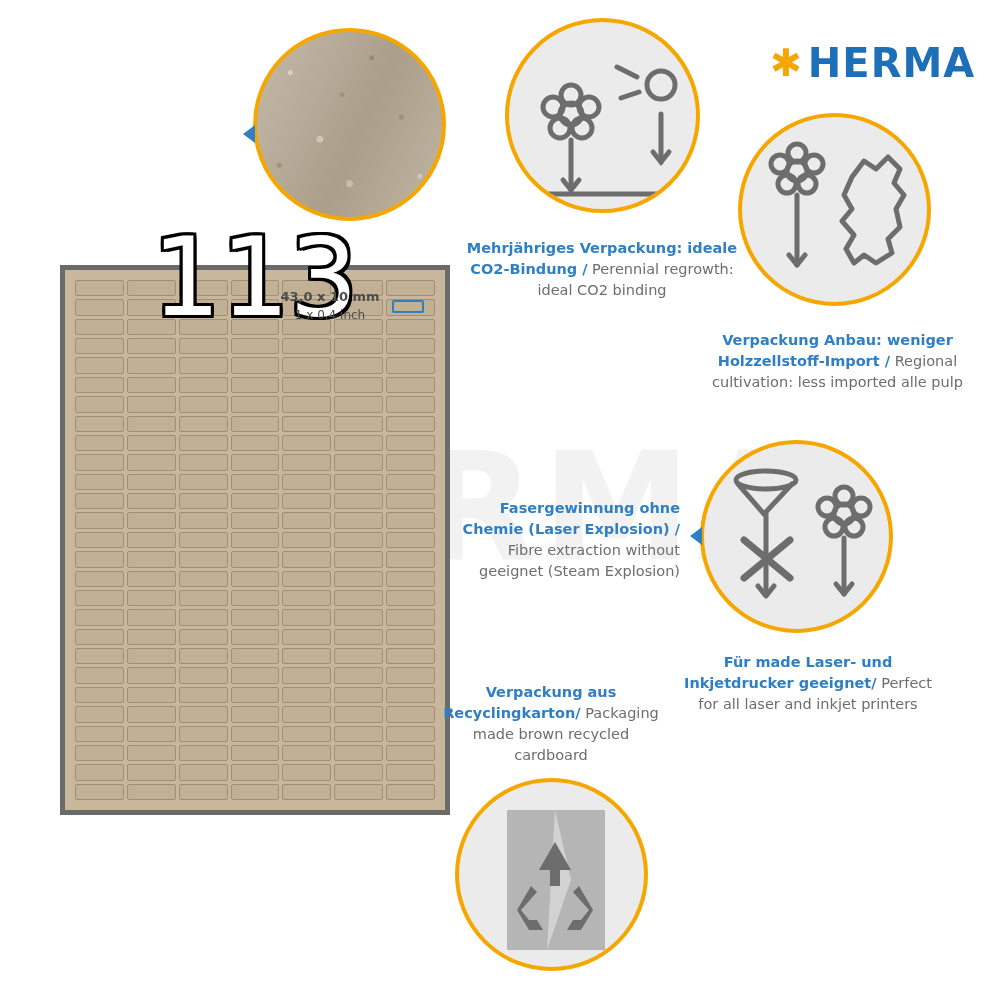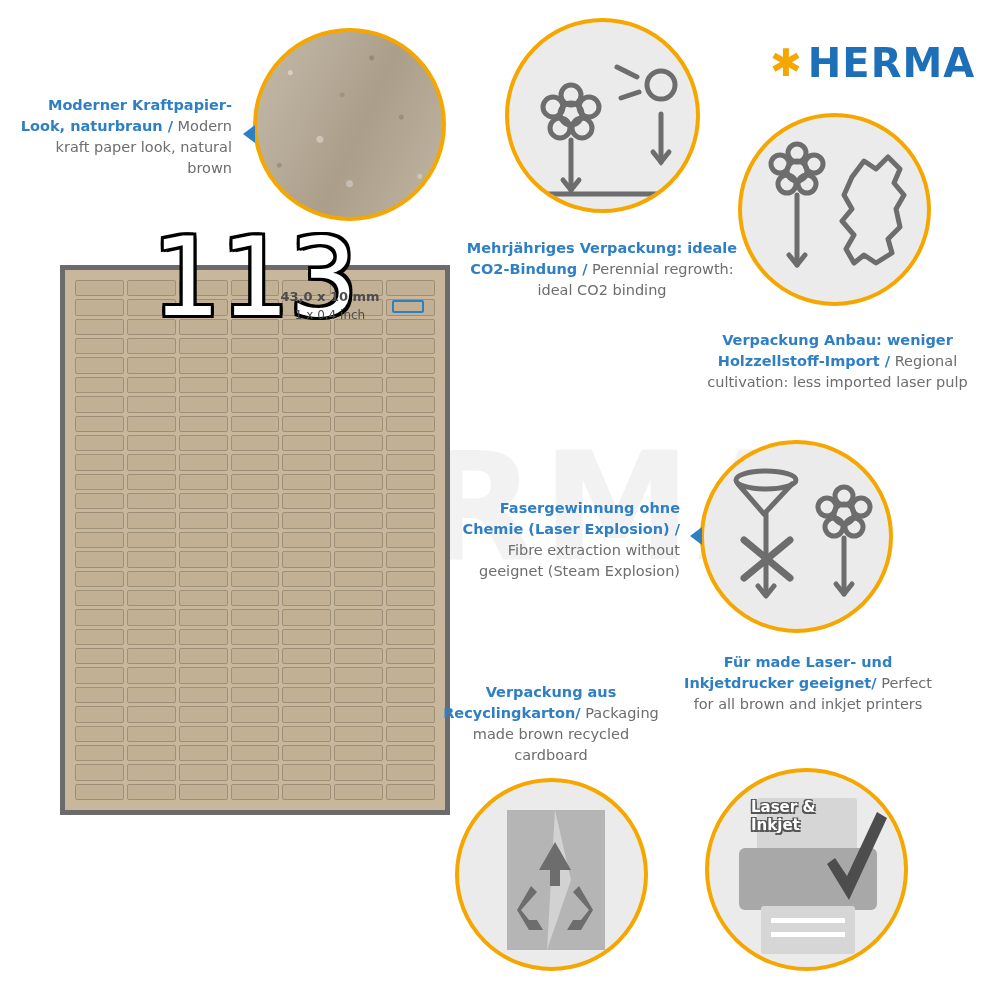"Moderner Kraftpapier-Look, naturbraun /" div.txt { html: <div> <span>Moderner Kraftpapier-Look, naturbraun /</span> <span>Modern kraft paper look, natural brown</span> </div> -> none }
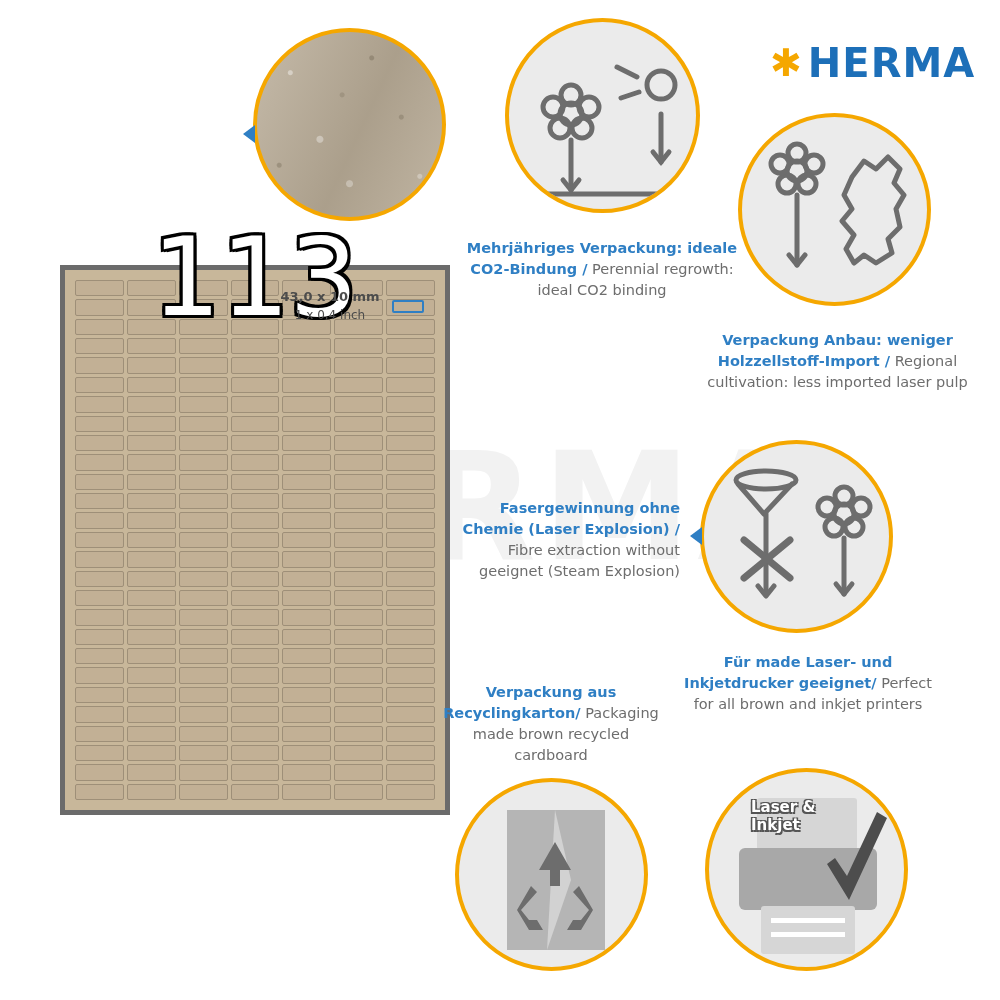"Regional cultivation: less imported" span { text: laser -> alle }
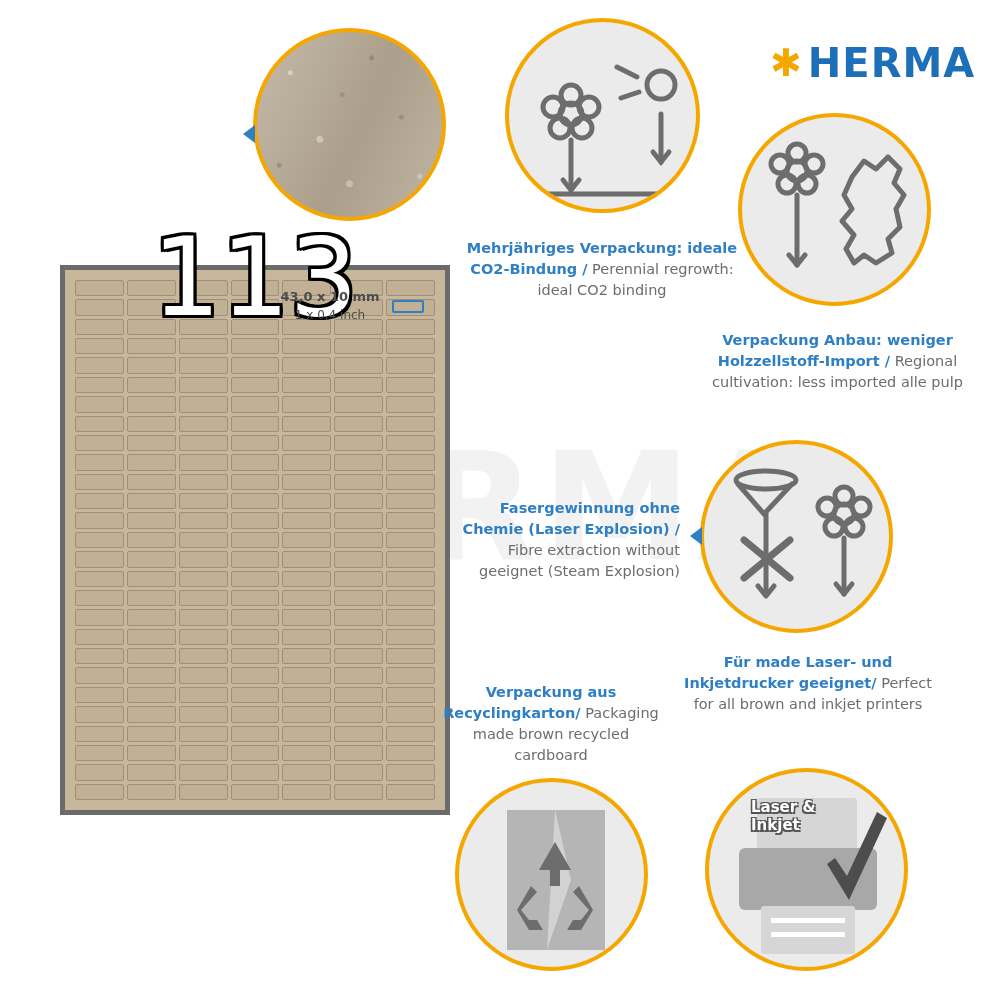"Perfect for all brown and" span { text: brown -> laser }
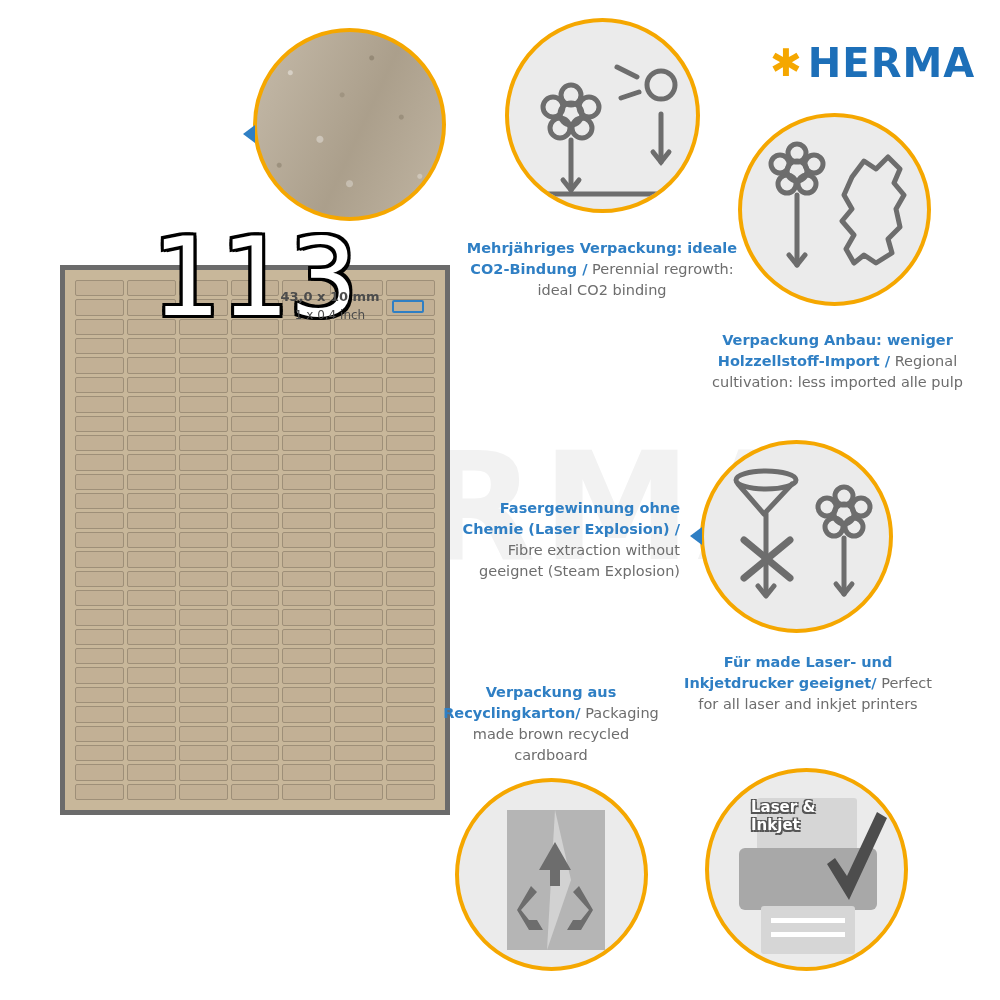"Laser &" div.circle { html: <div> <svg> <rect></rect> <rect></rect> <rect></rect> <rect></rect> <rect></rect> <path></path> </svg> <div> <div>Laser &amp;</div> <div>Inkjet</div> </div> </div> -> none }
